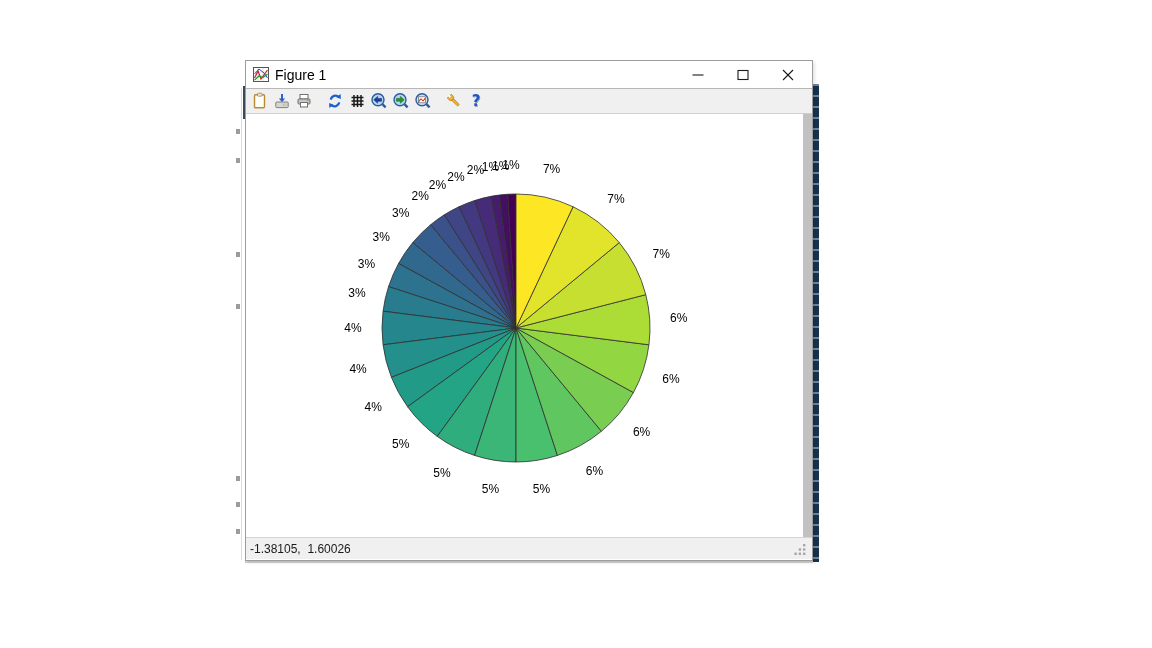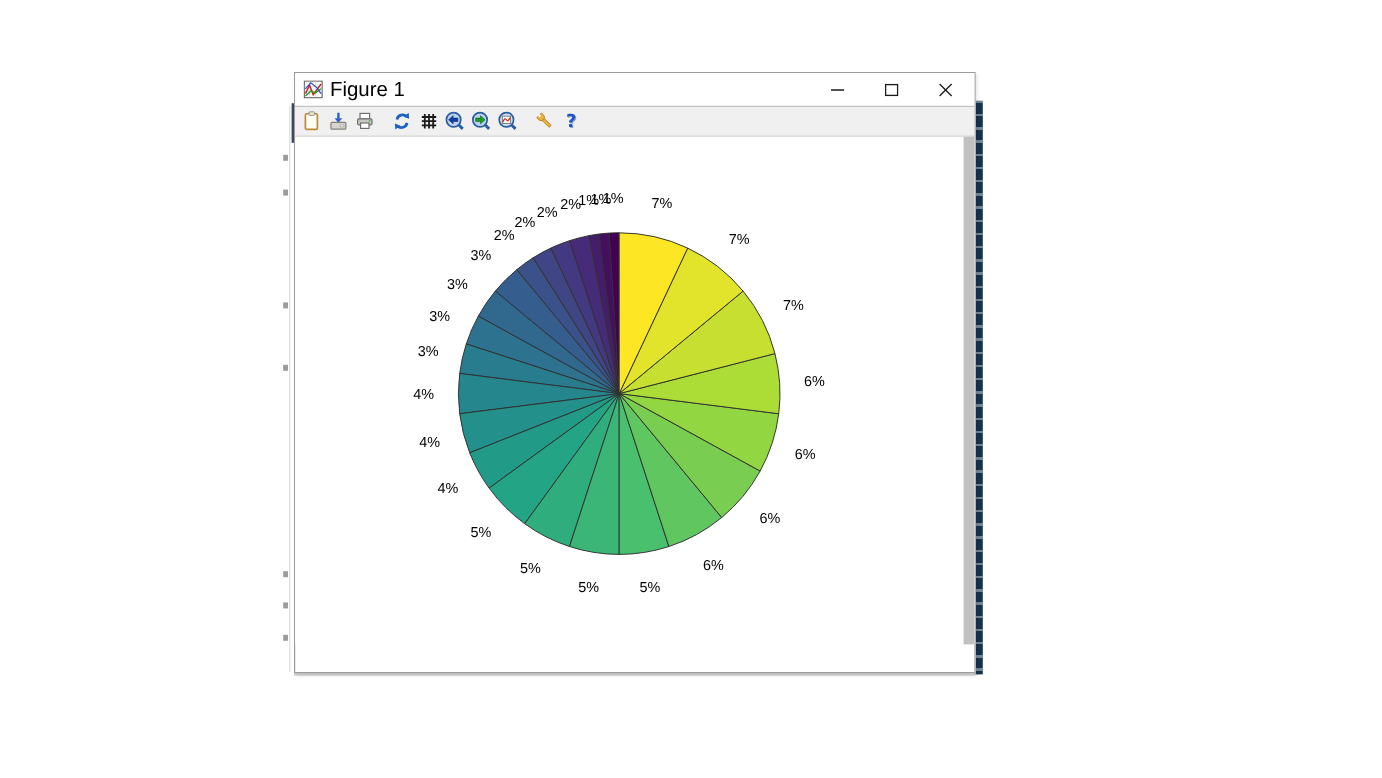"Figure 1" .title-text { font-size: 17px -> 14px }
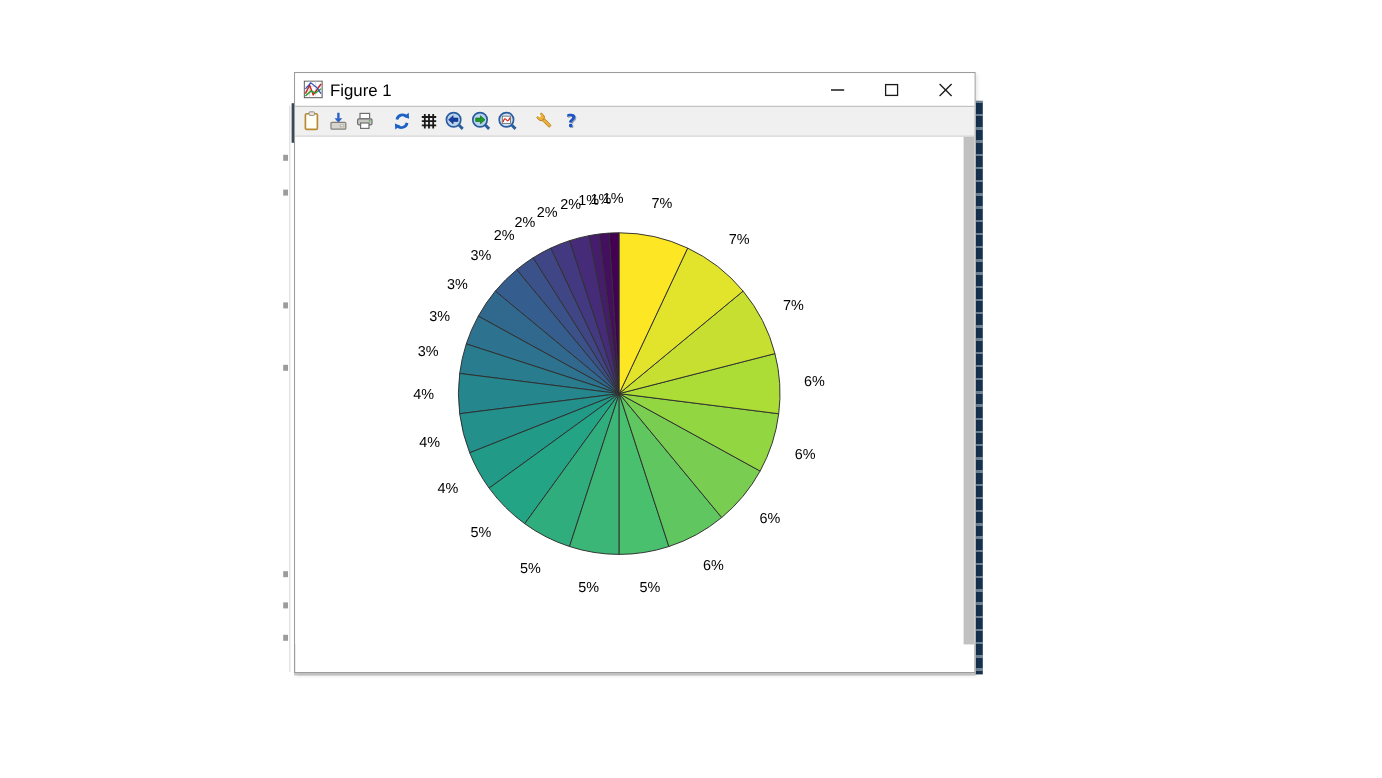"-1.38105, 1.60026" div.statusbar { html: none -> <div> <span>-1.38105, 1.60026</span> <svg> <g> <rect></rect> <rect></rect> <rect></rect> <rect></rect> <rect></rect> <rect></rect> </g> </svg> </div> }
